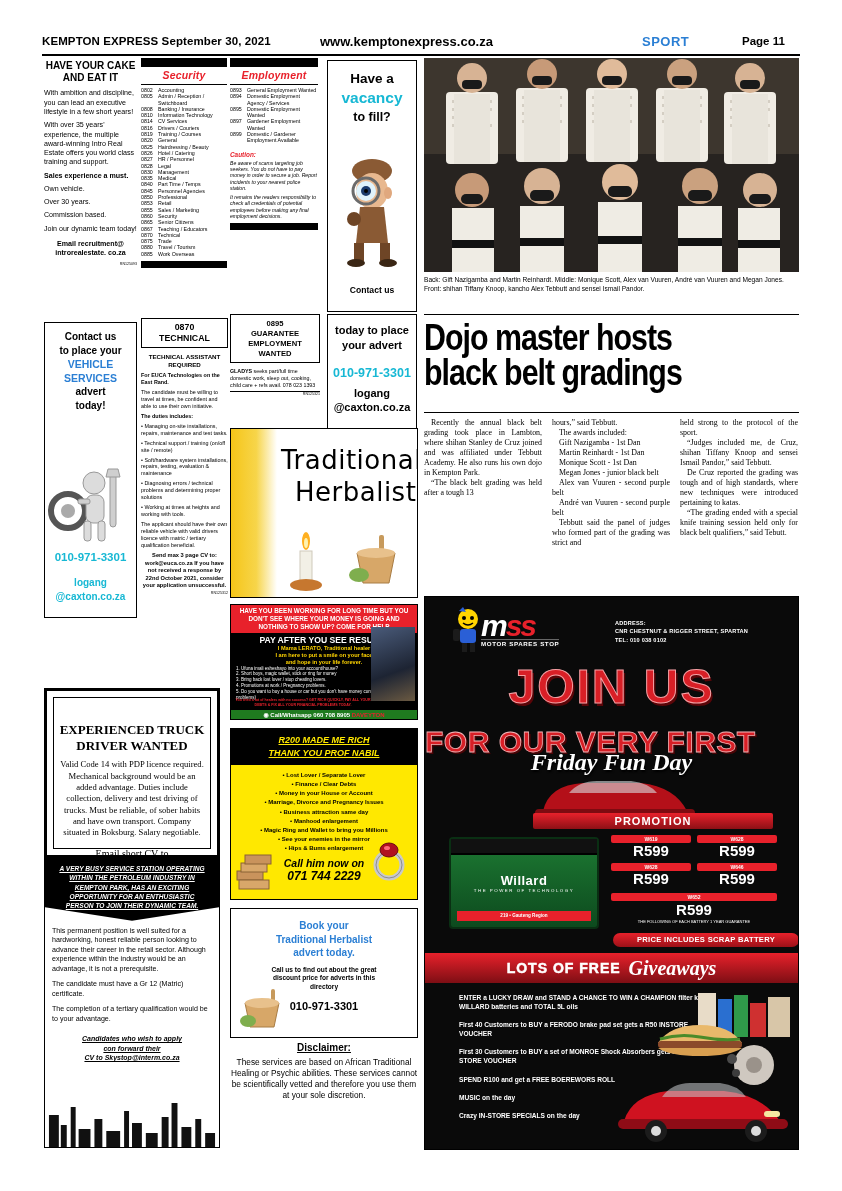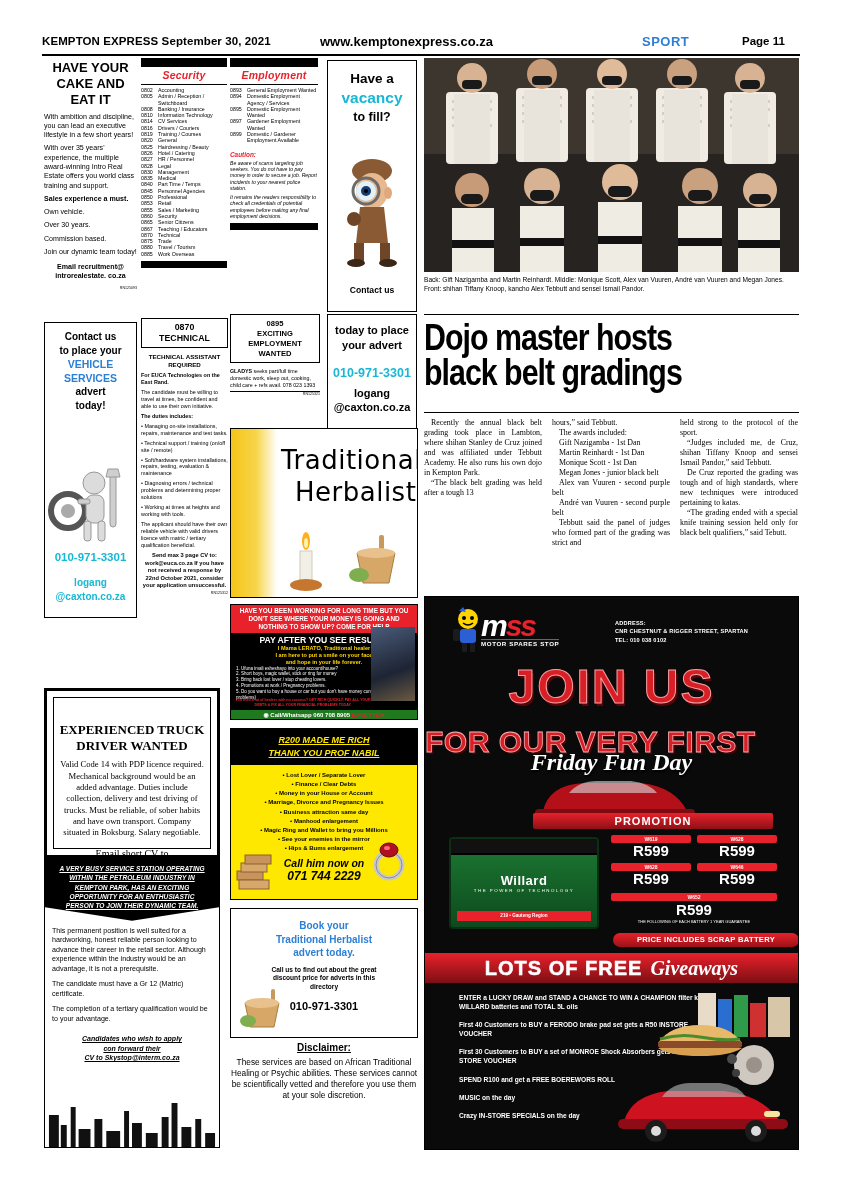"HAVE YOUR CAKE AND EAT" #cake h3 { font-size: 13px -> 10px }
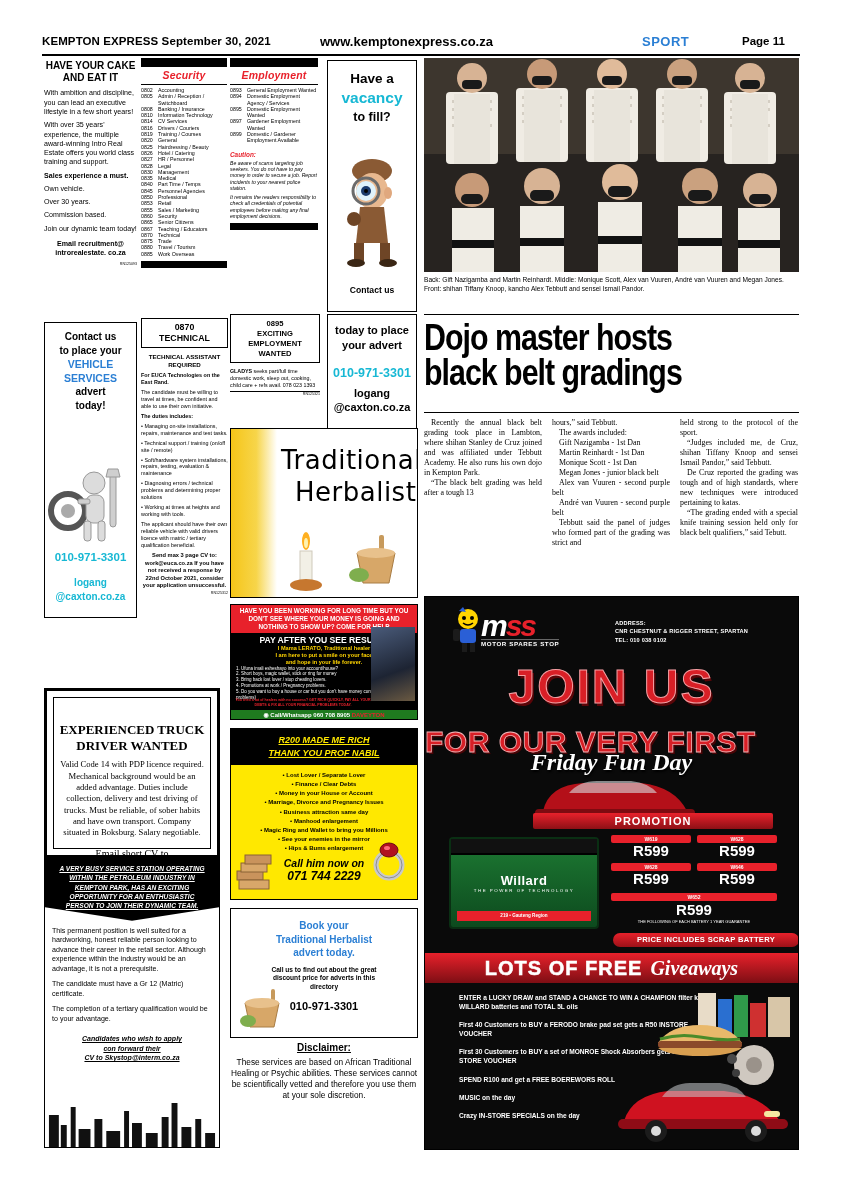"EXCITING" span { text: EXCITING -> GUARANTEE }
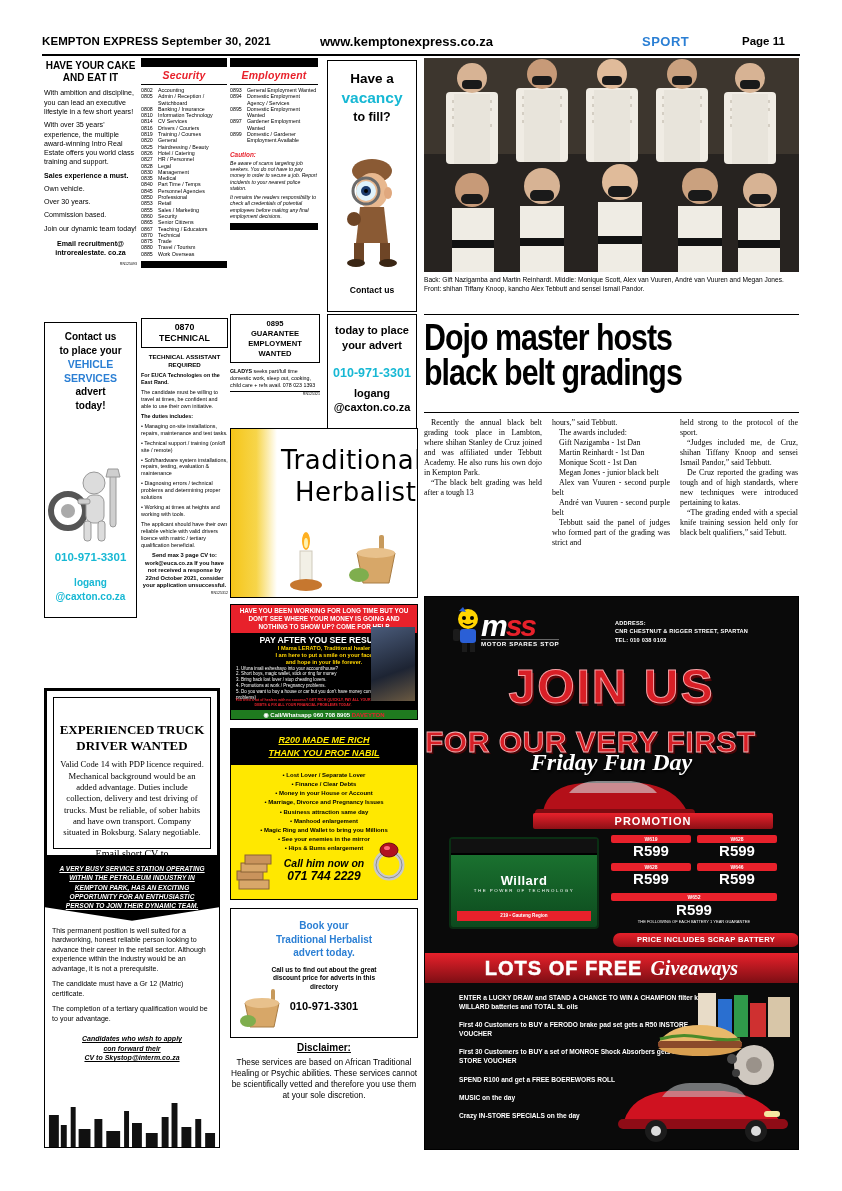"LOTS OF FREE" .giveband .t1 { font-size: 20px -> 14px }
